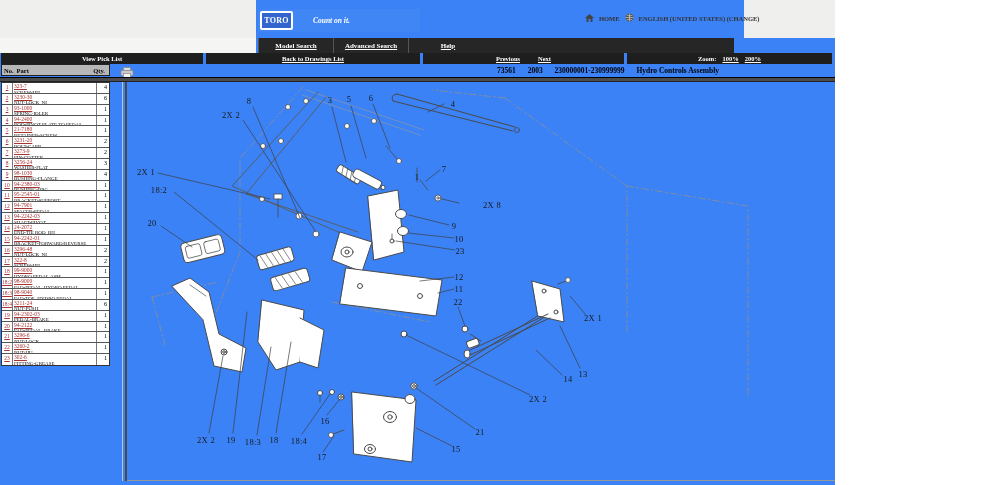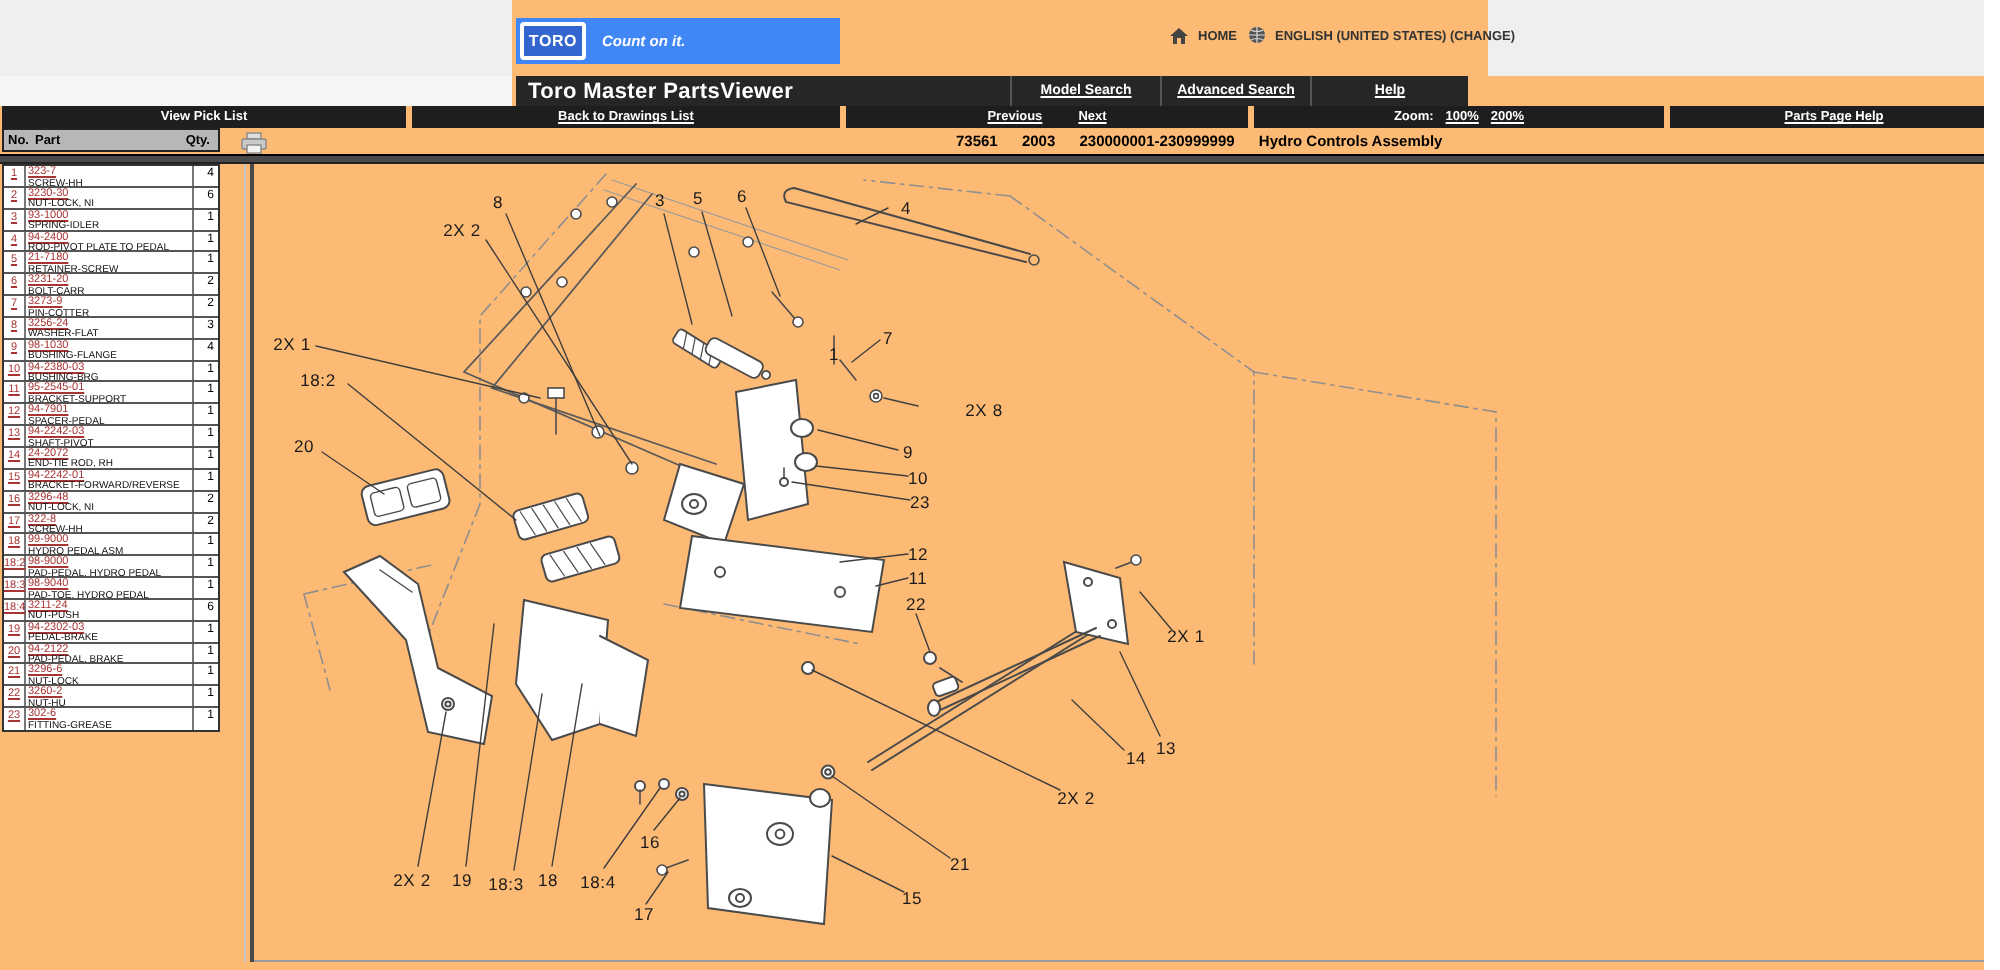"TORO" #page { background: #fdba74 -> #3b82f6; font-family: none -> Liberation Serif, serif; width: 992px -> 835px }
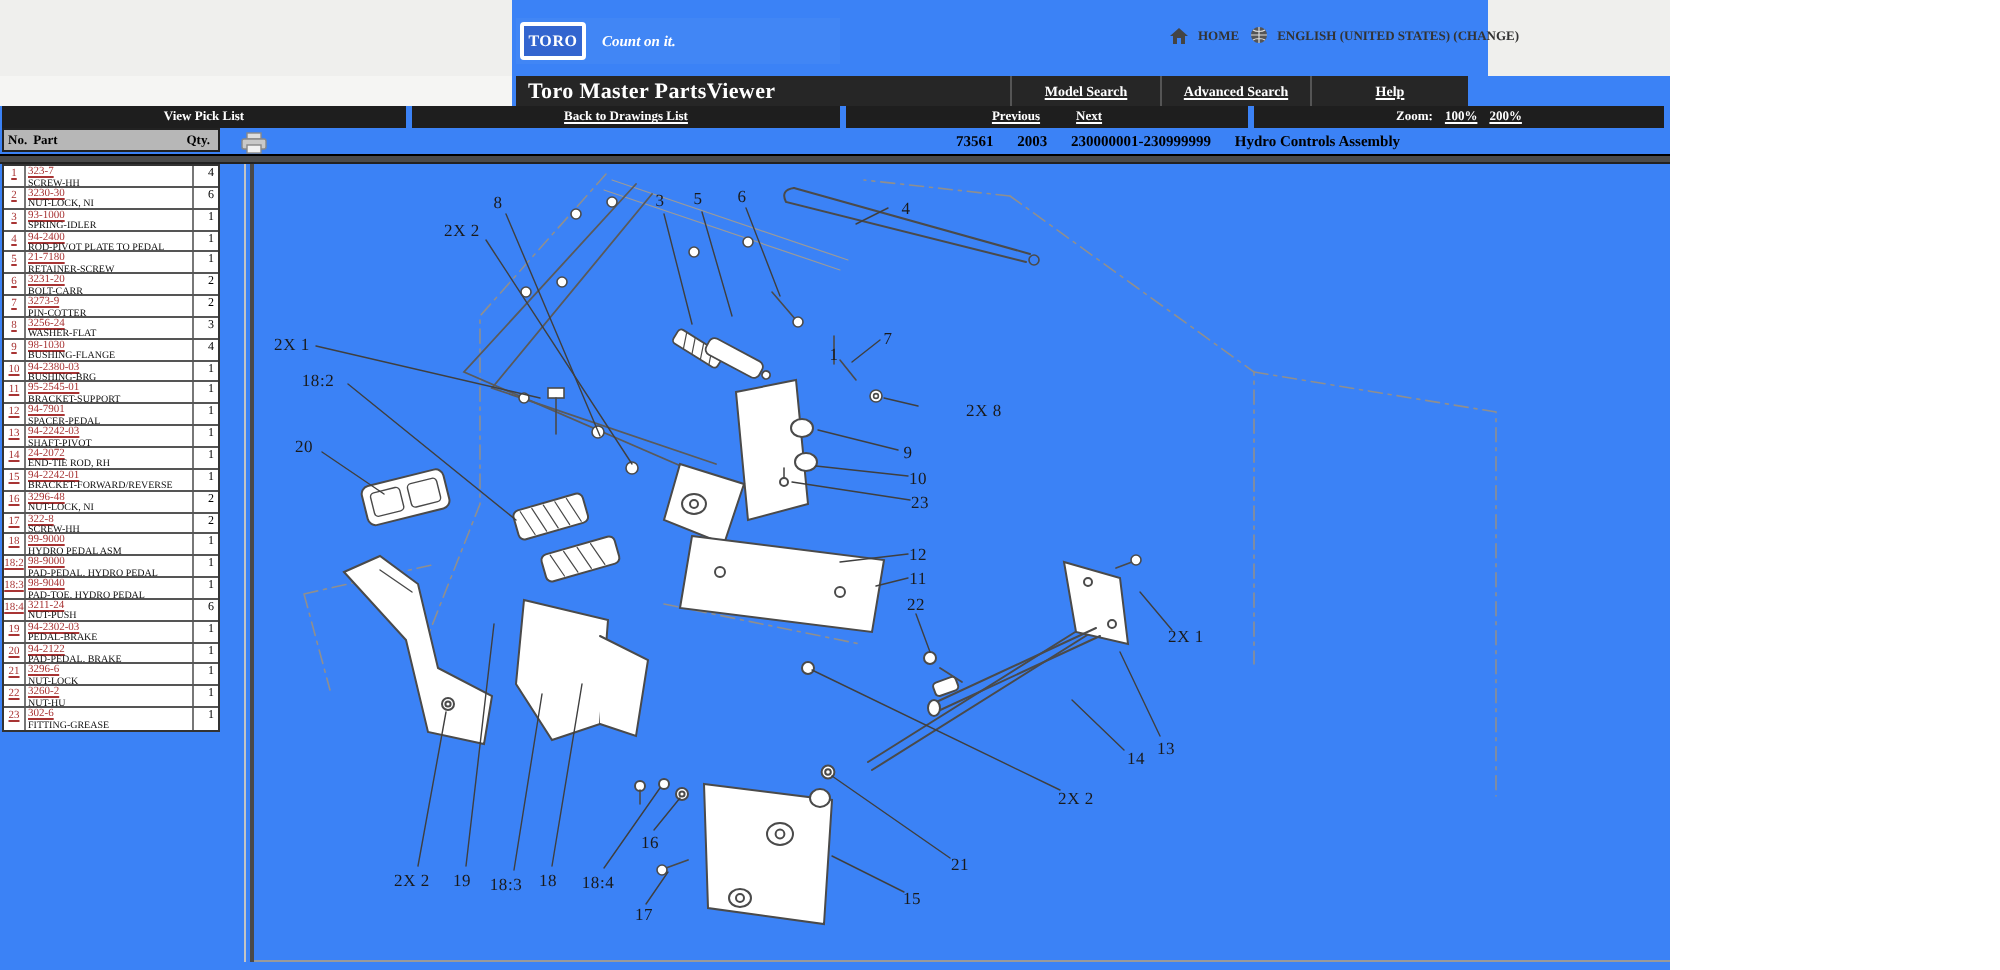"Count on it." .logo-tag { margin-left: 8px -> 20px }
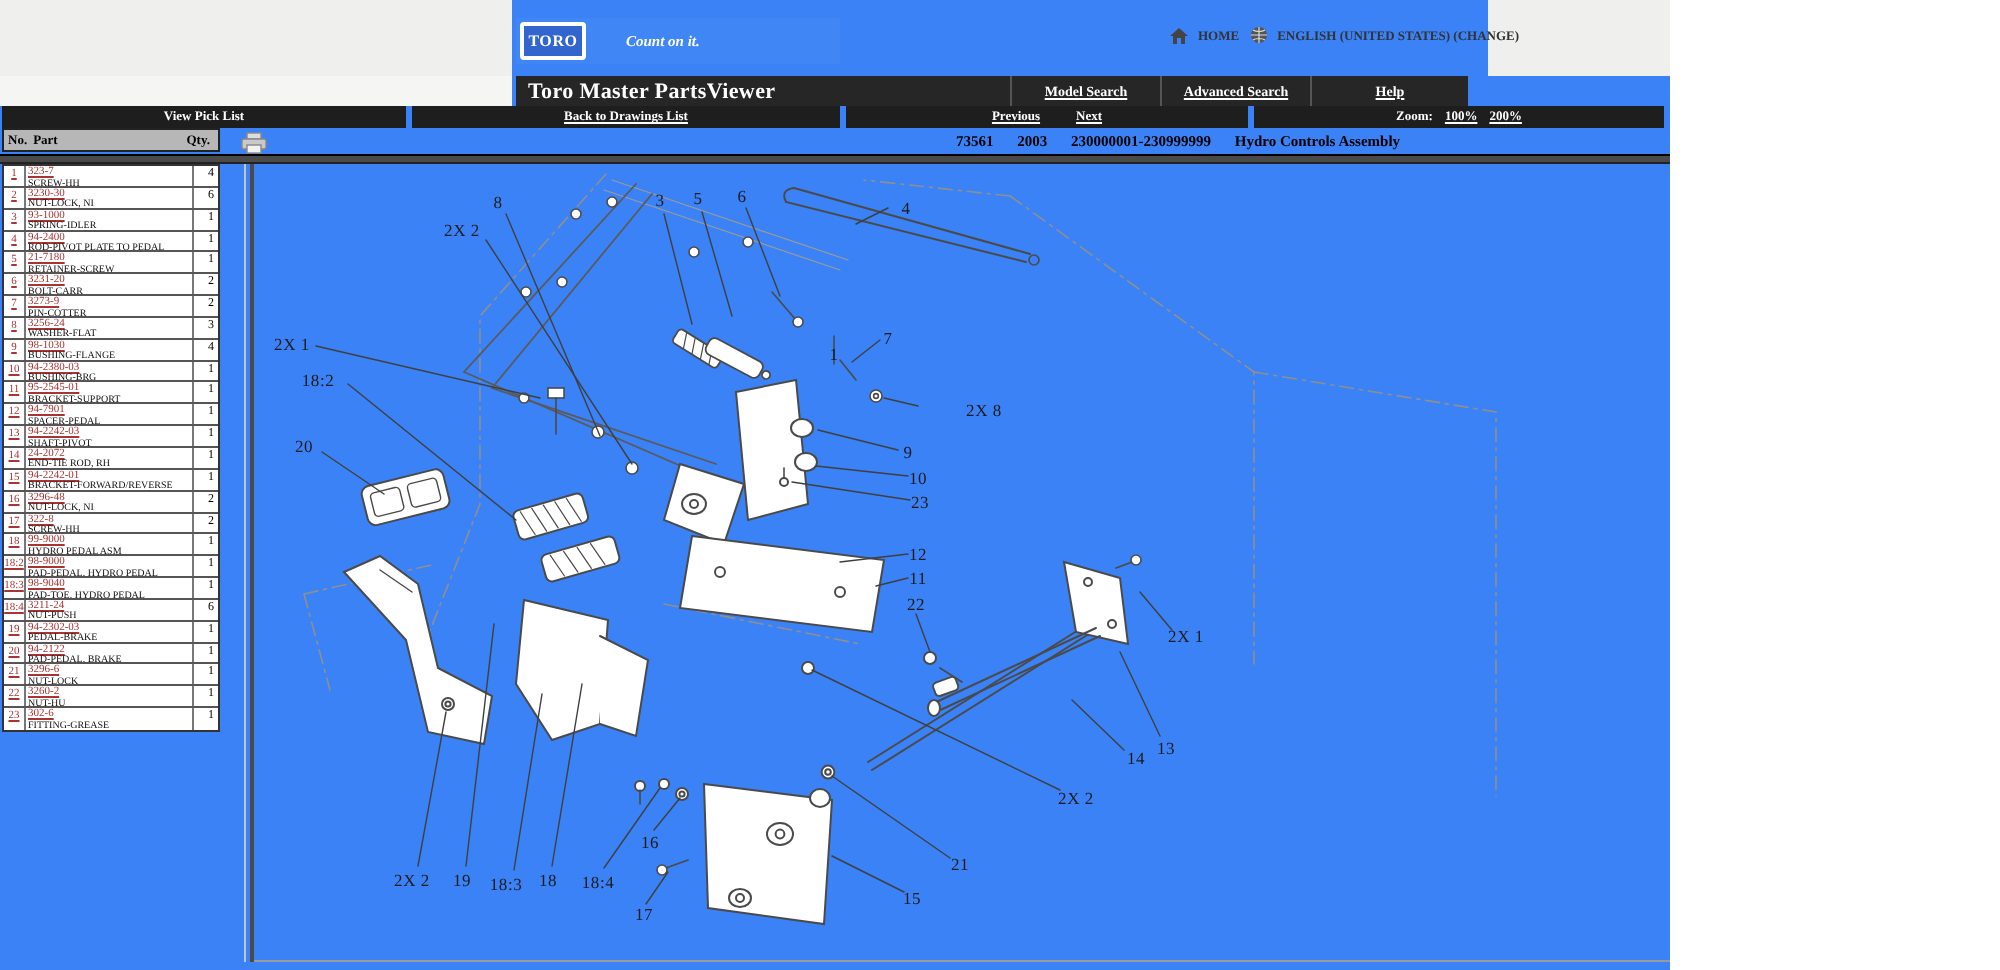"Toro Master PartsViewer" div.apptitle { html: <div>Toro Master PartsViewer</div> -> none }
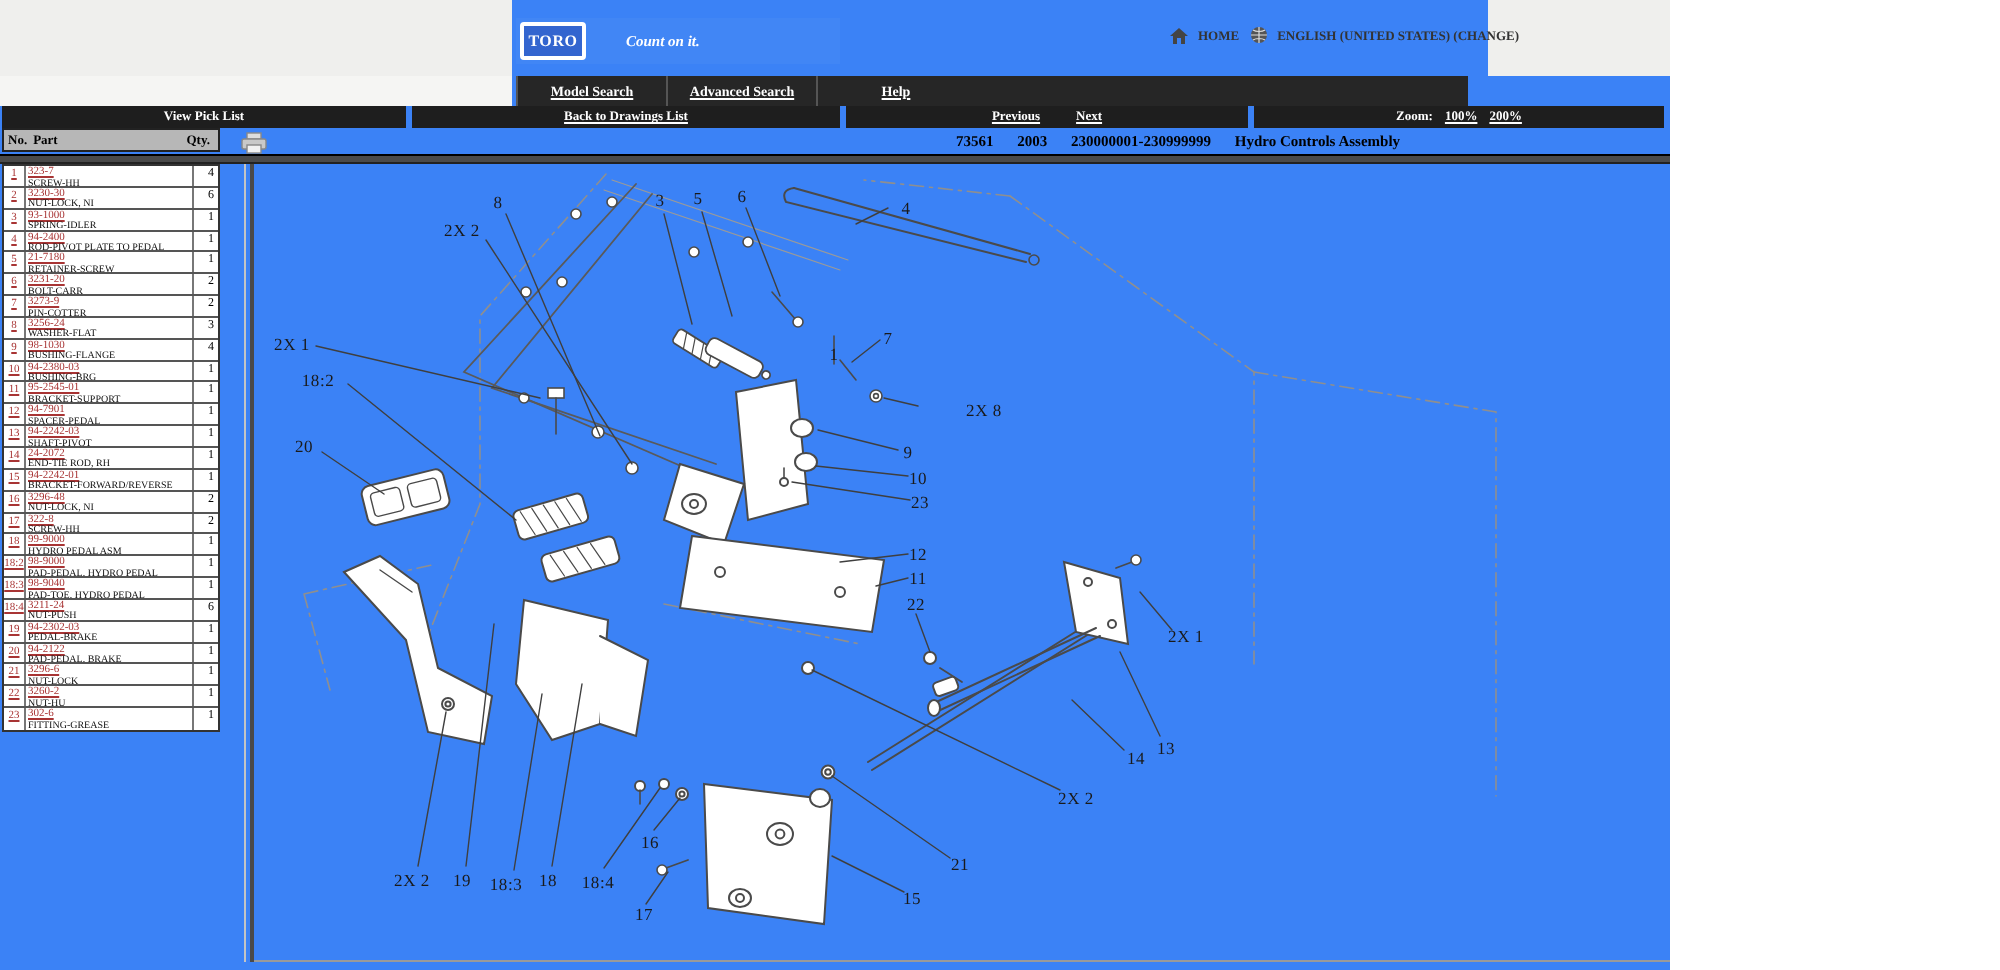"73561 2003 230000001-230999999 Hydro" .breadcrumb { left: 478px -> 497px }
